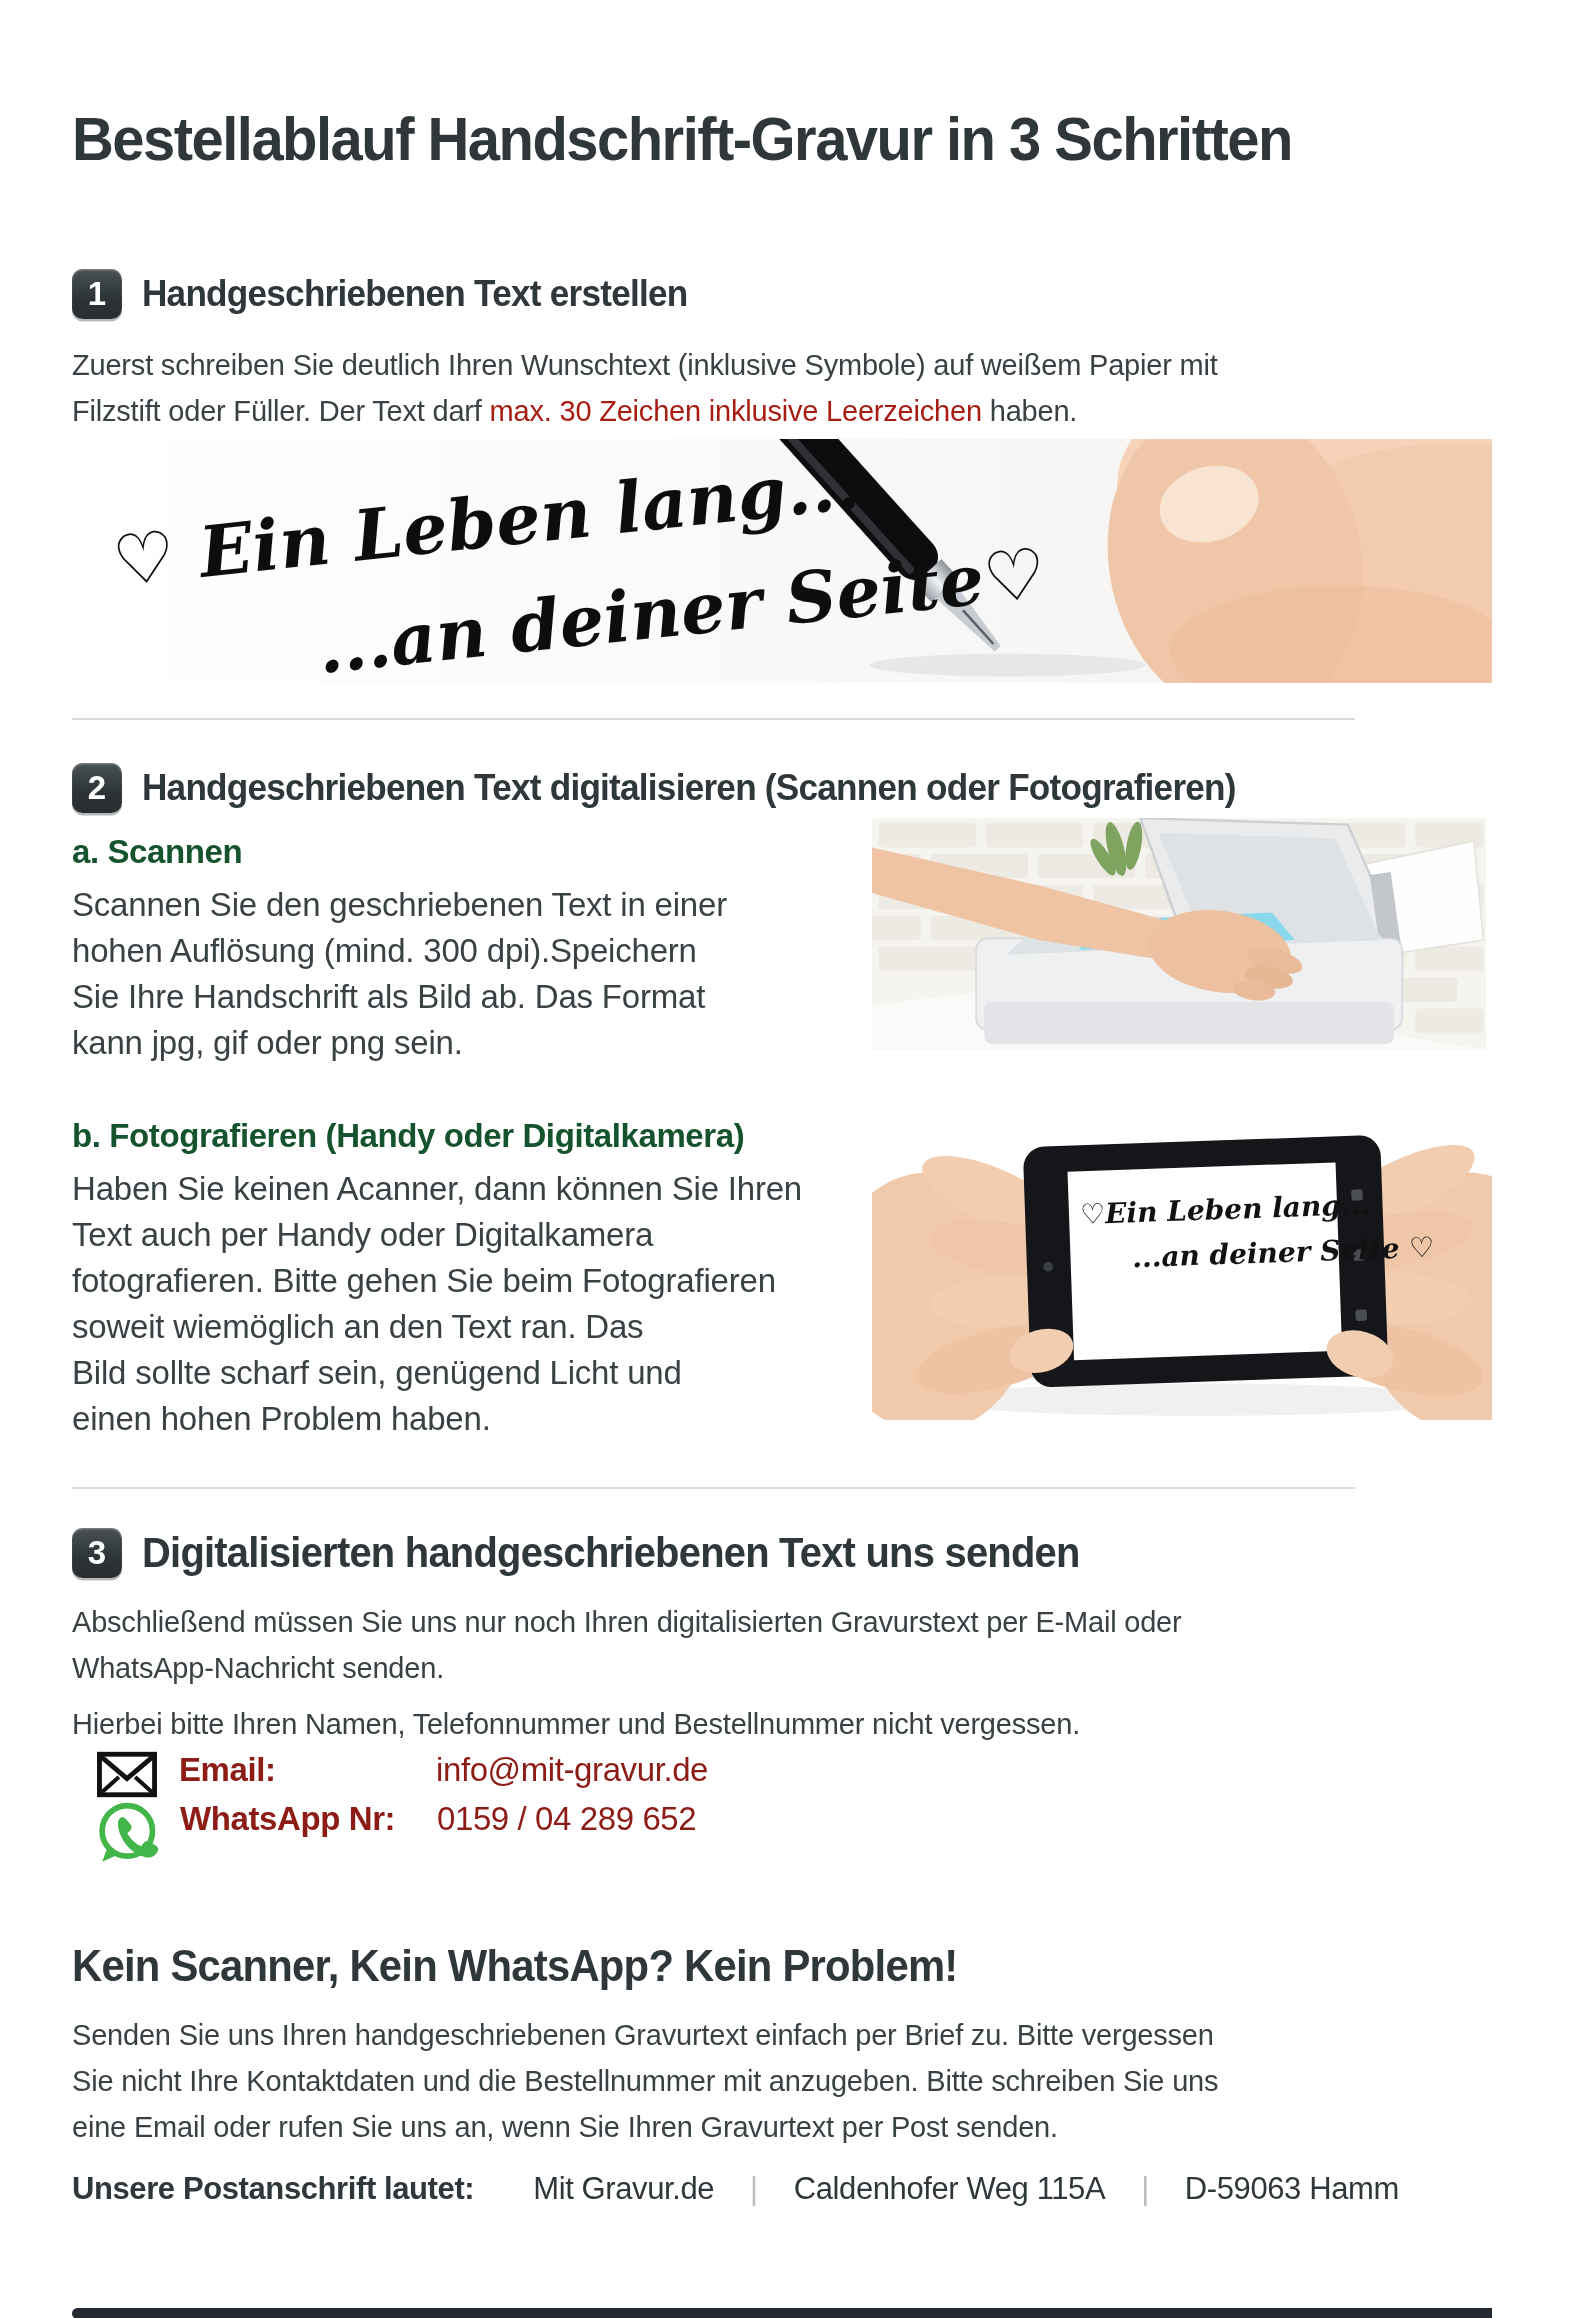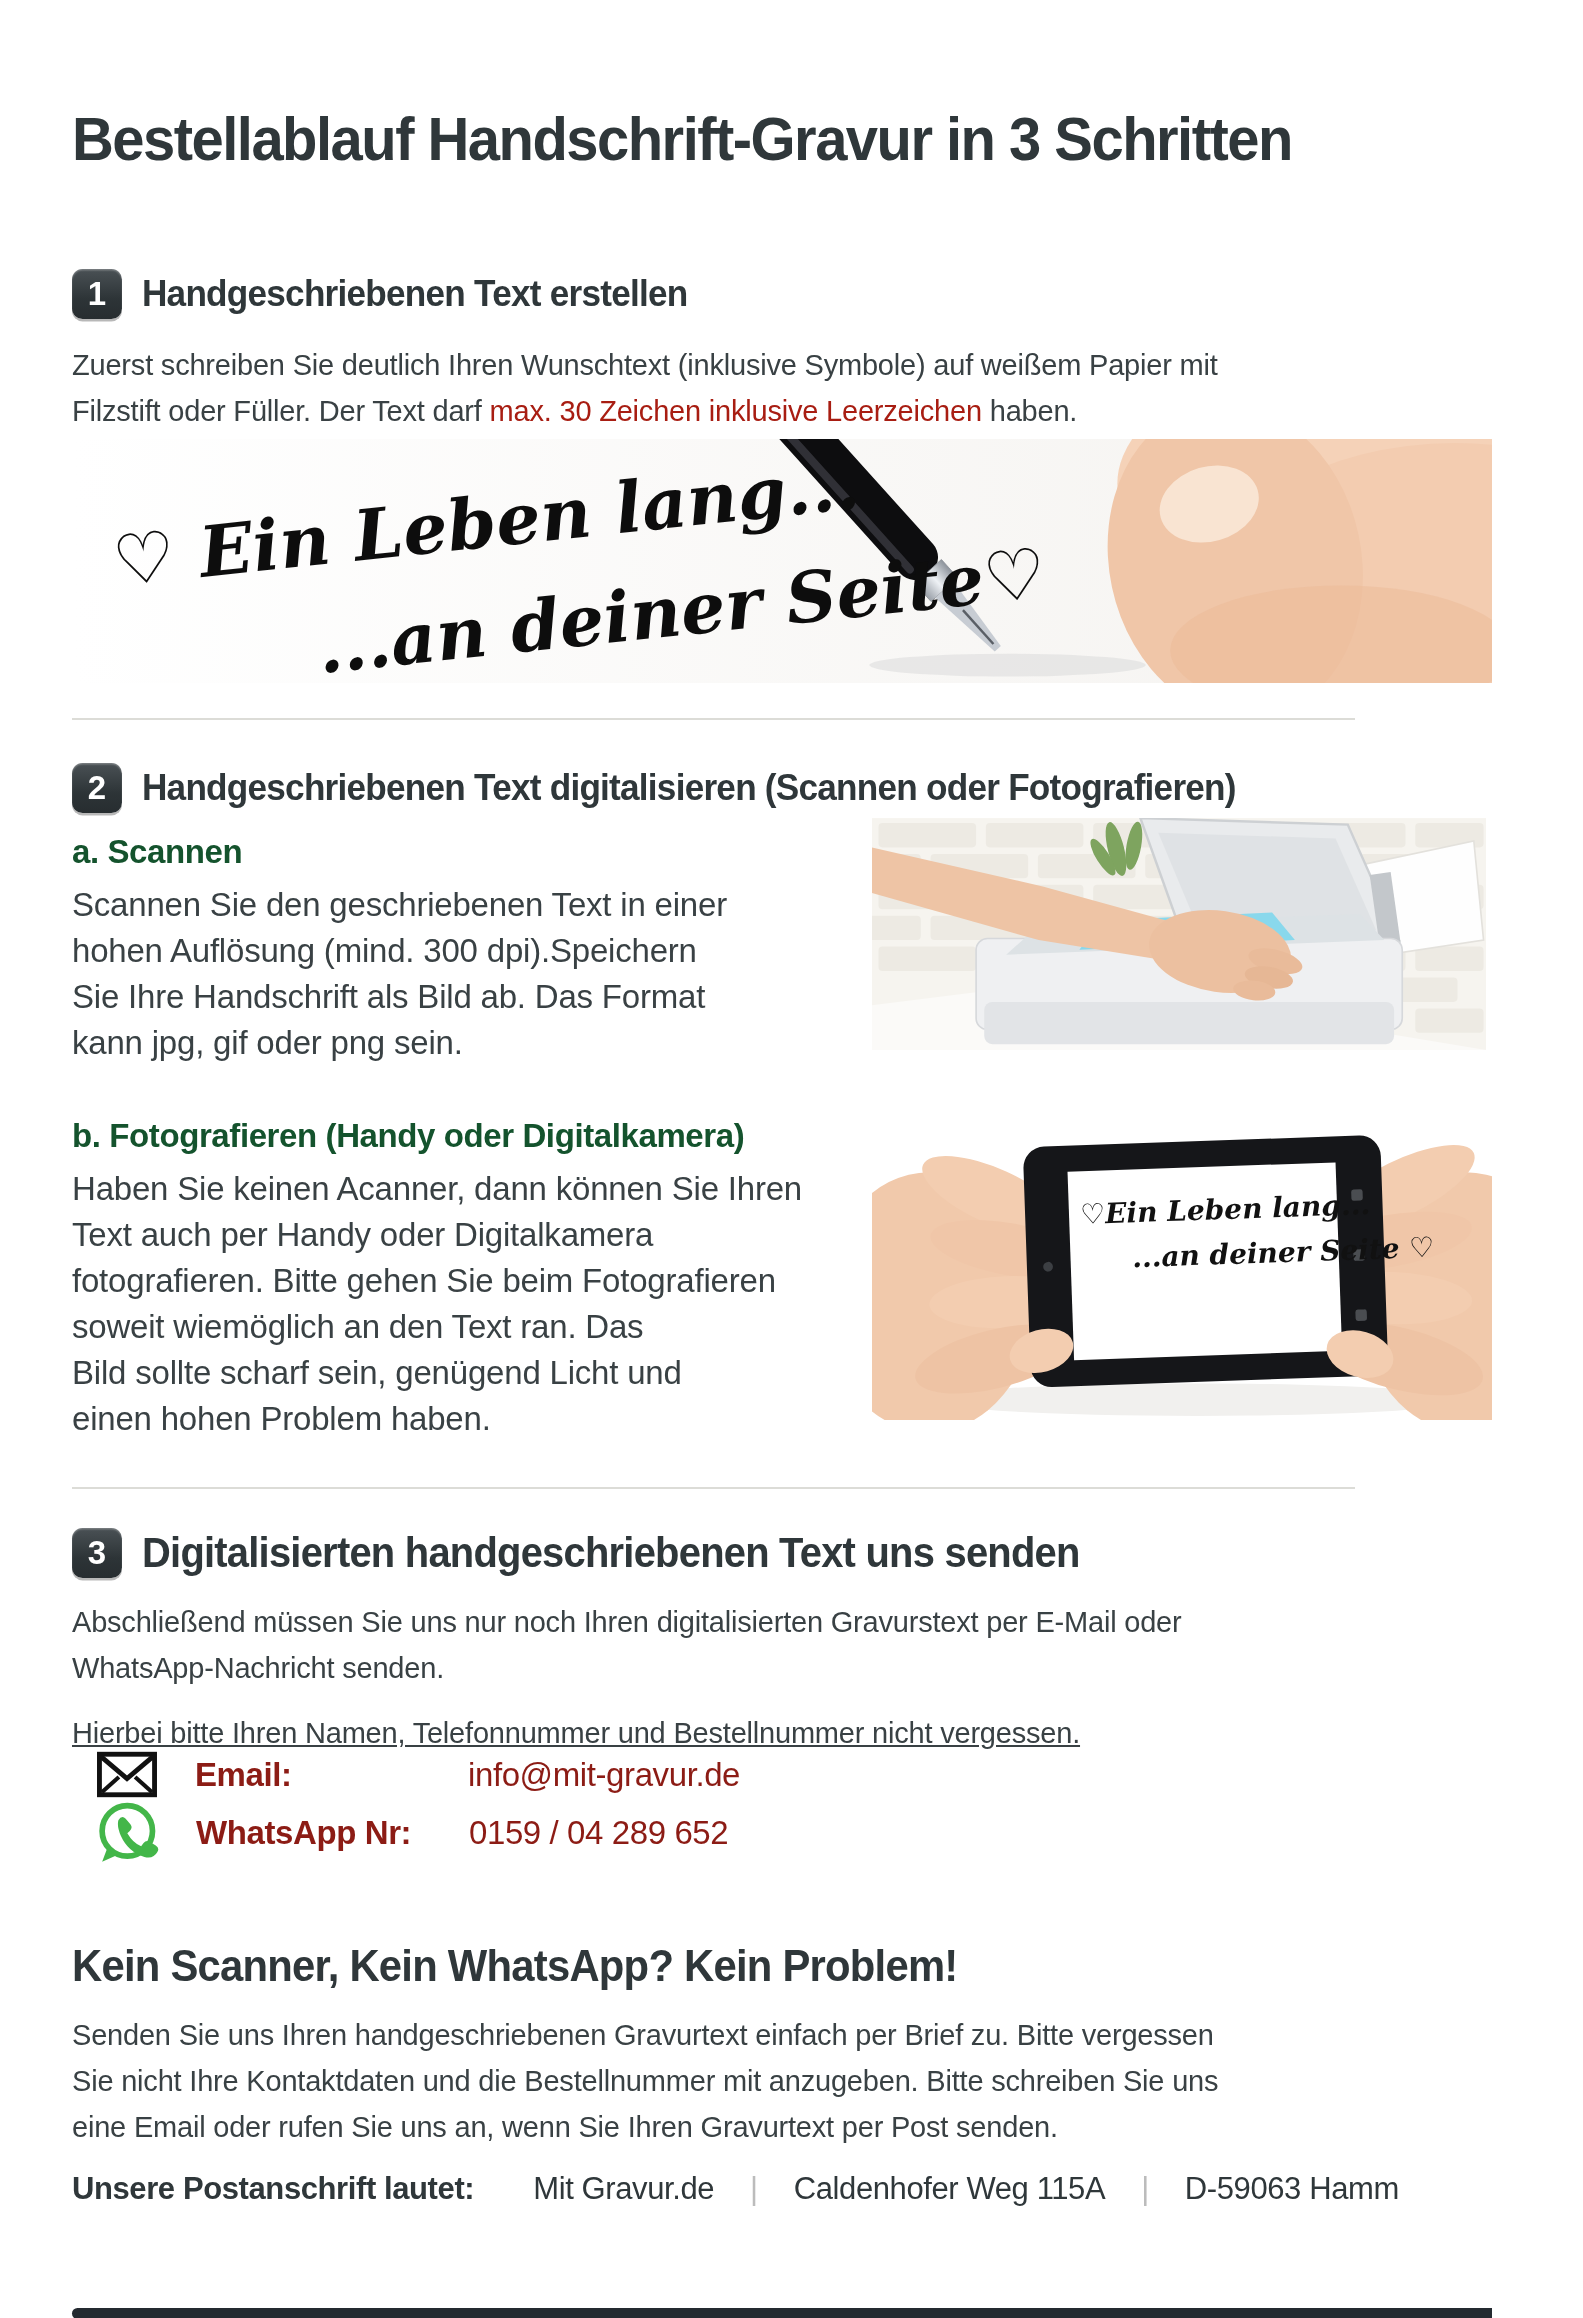"Hierbei bitte Ihren Namen, Telefonnummer" div.body-line { margin-top: 19px -> 10px; text-decoration: underline -> none }
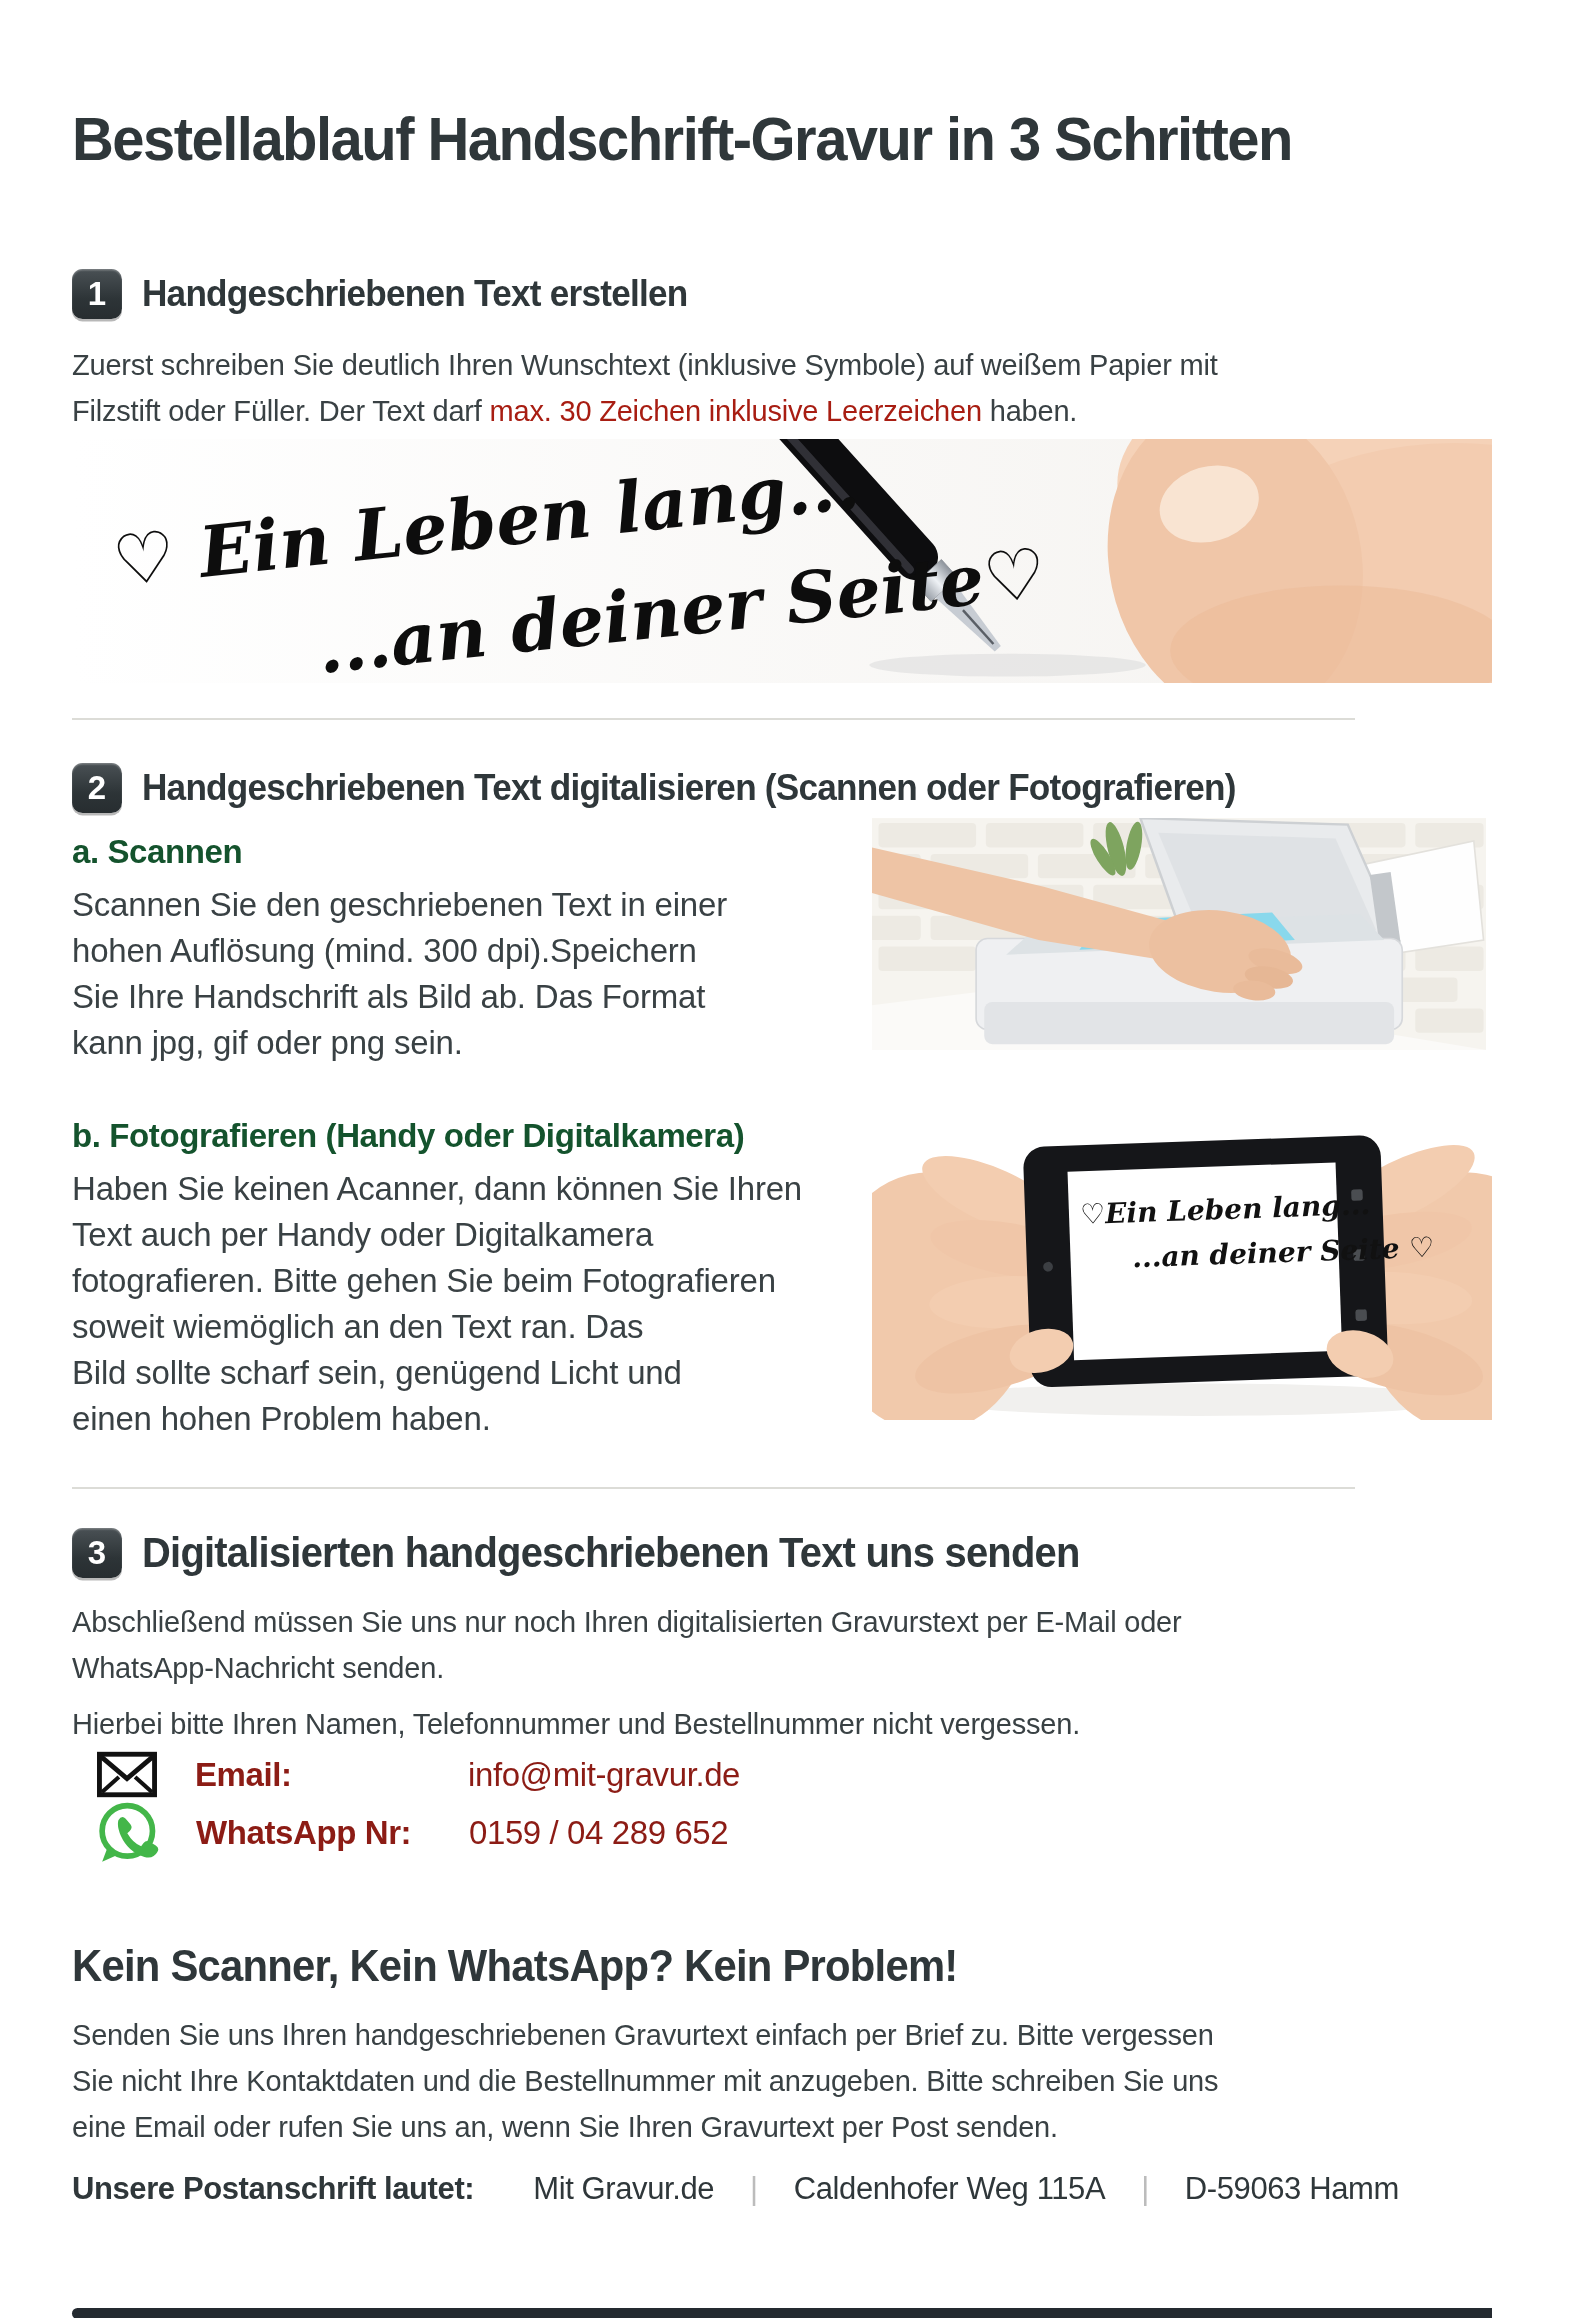"Email:" .contact-row { align-items: center -> none; gap: 37px -> 21px }
